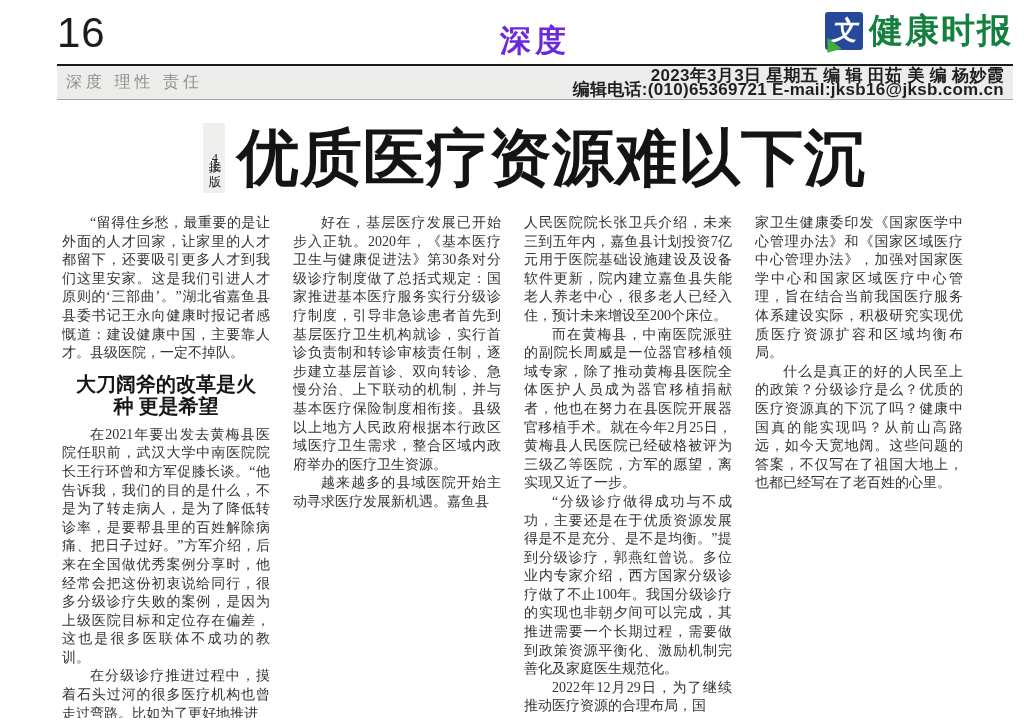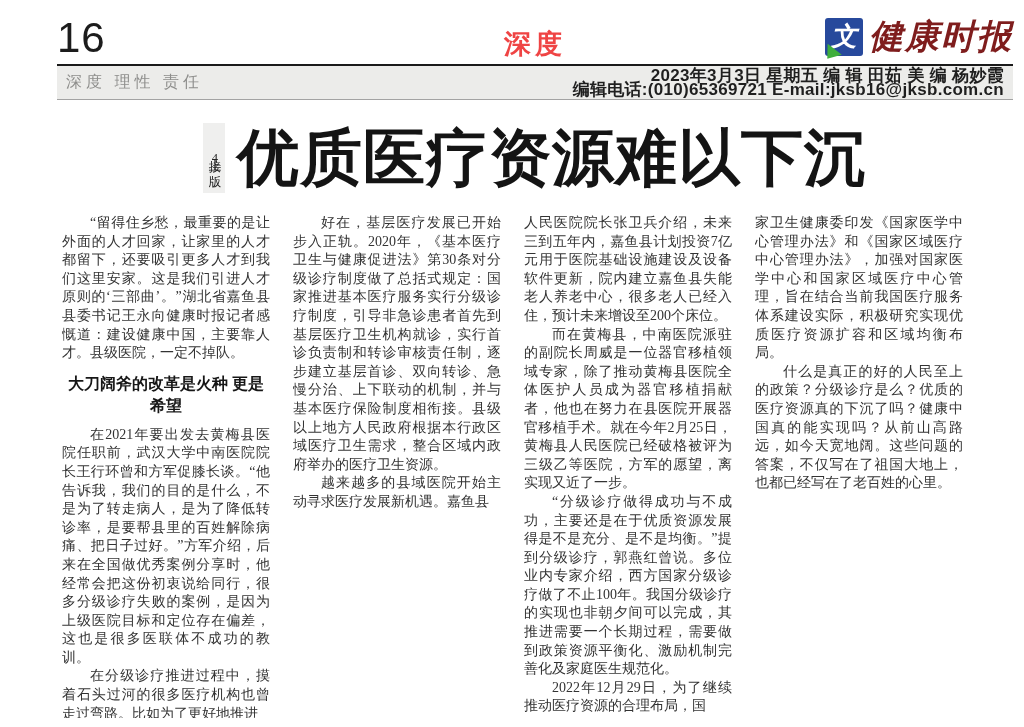"16" .mast-row { align-items: center -> flex-start }
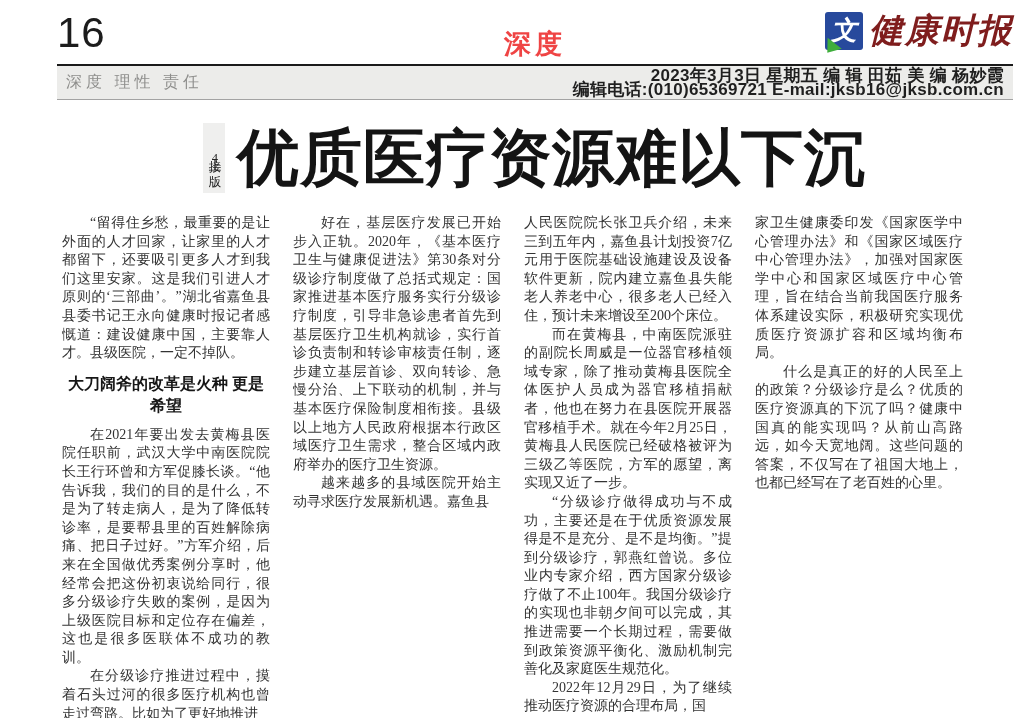"深度" .section-title { color: #ef4444 -> #6d28d9; font-size: 27px -> 31px }
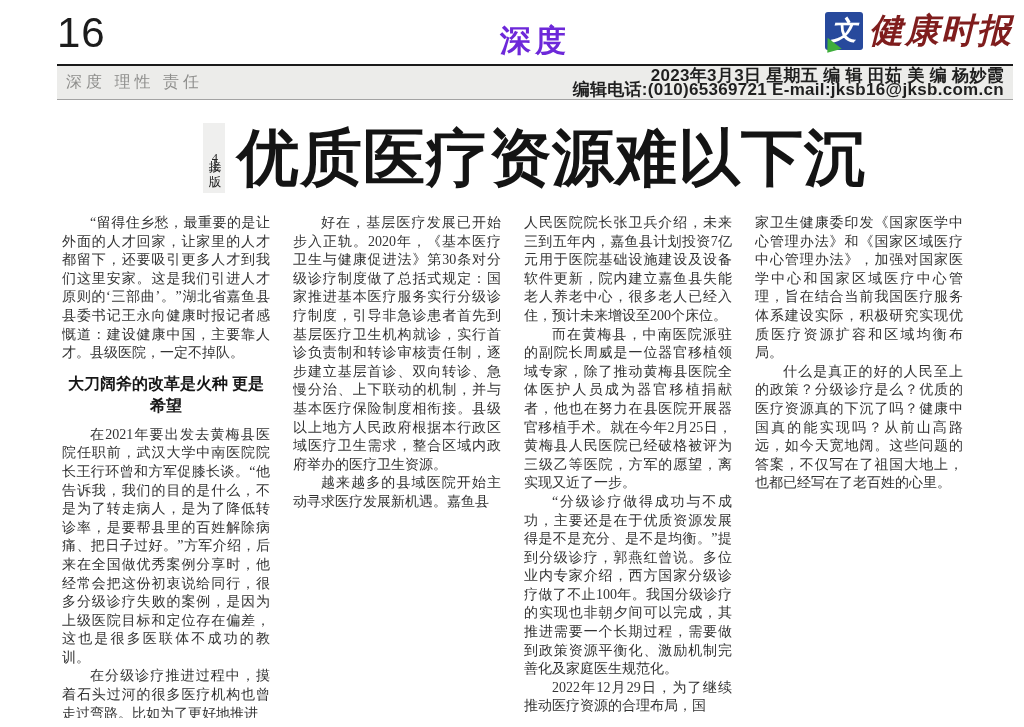"健康时报" .logo-text { color: #7f1d1d -> #15803d; font-style: italic -> none }
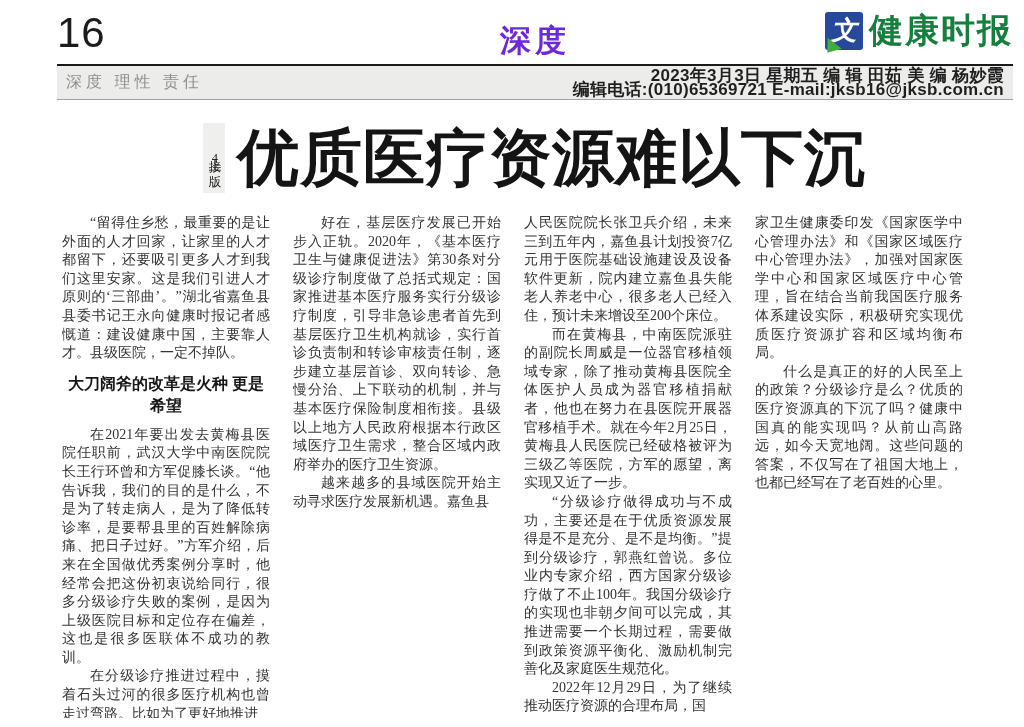"大刀阔斧的改革是火种 更是希望" .col p.subhead { font-size: 16px -> 20px }
